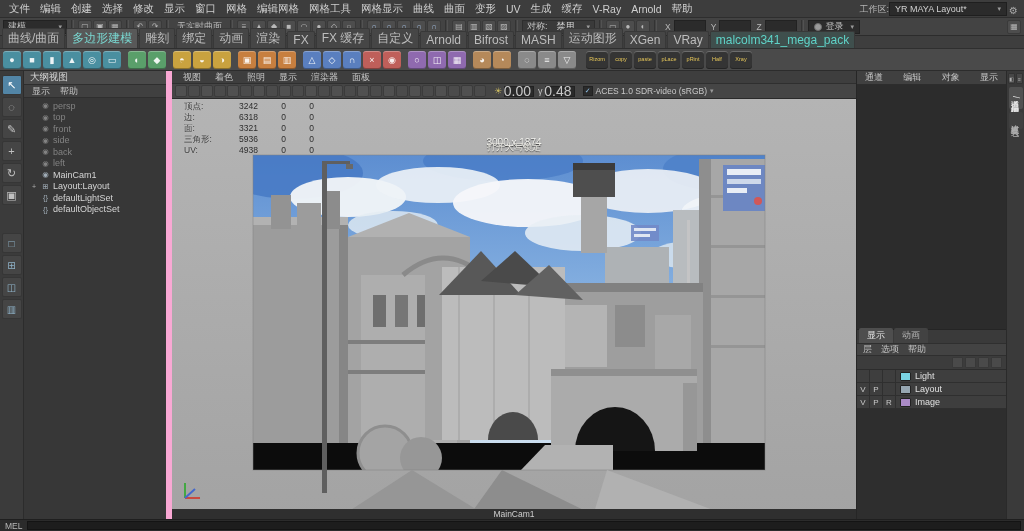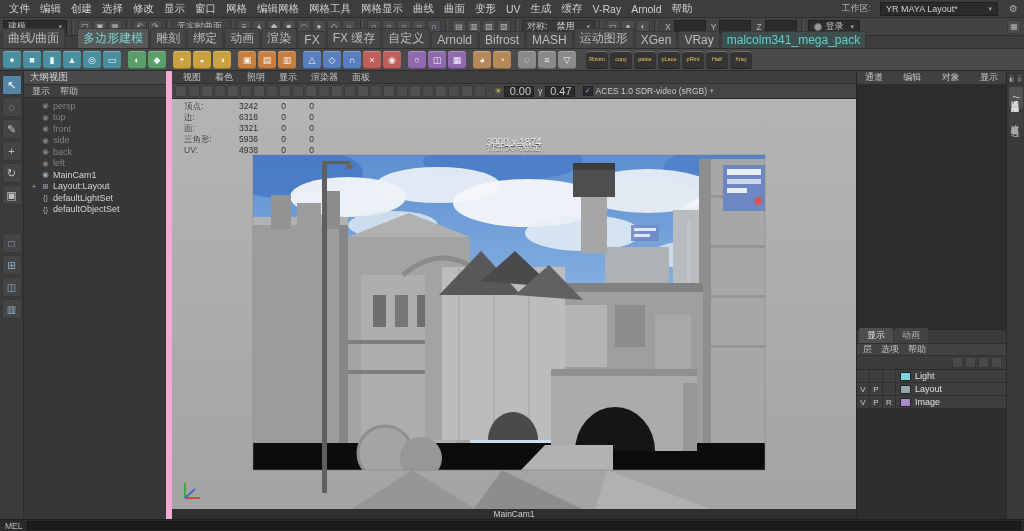"工作区:" .workspace { align-items: center -> flex-end; gap: 9px -> 0 }
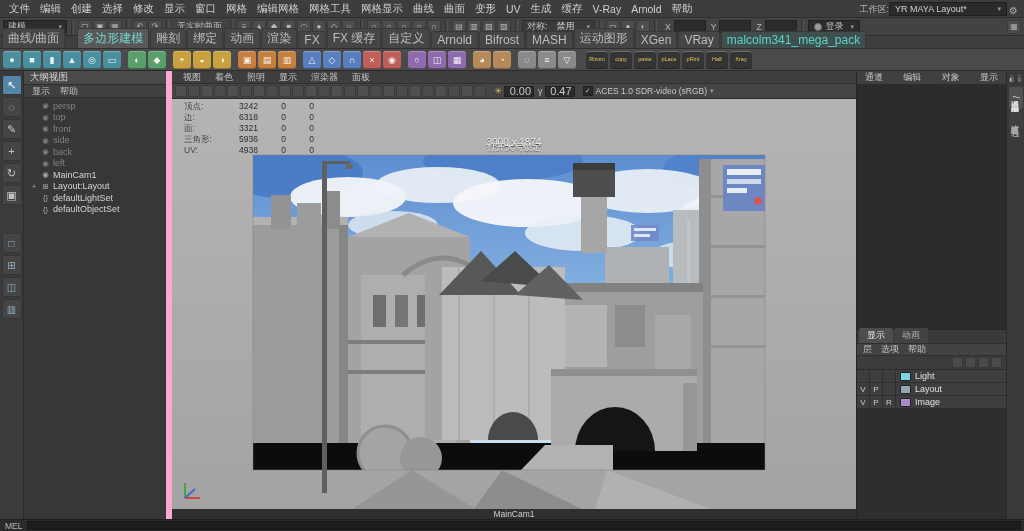"多边形建模" .shelf-tab.active { margin-left: 11px -> none }
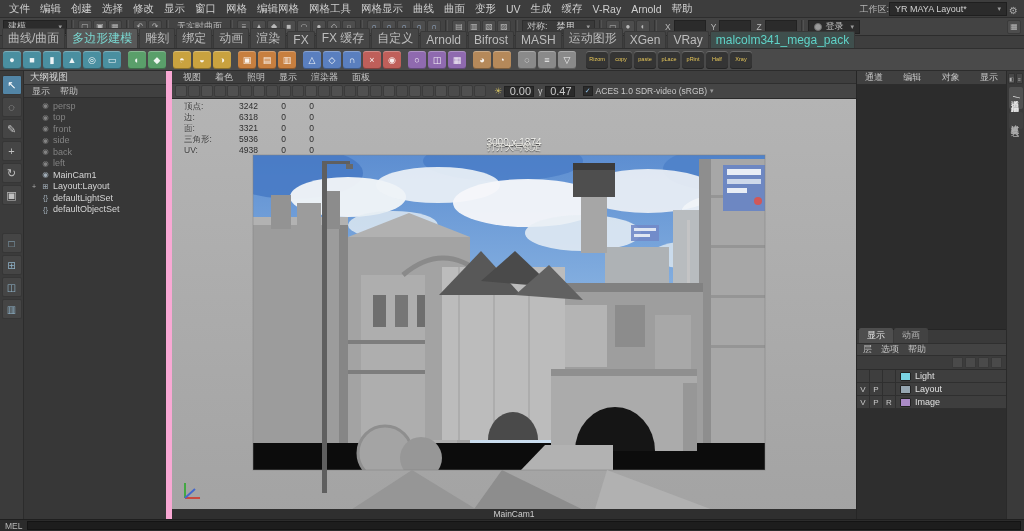"0.00" .vp-field { font-size: 11px -> 14px }
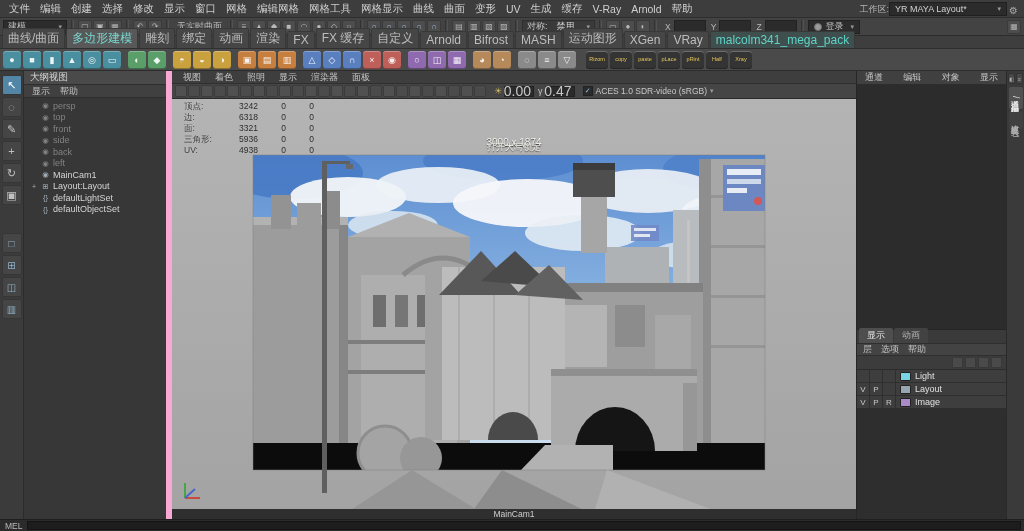"0.47" span.vp-field { text: 0.47 -> 0.48 }
